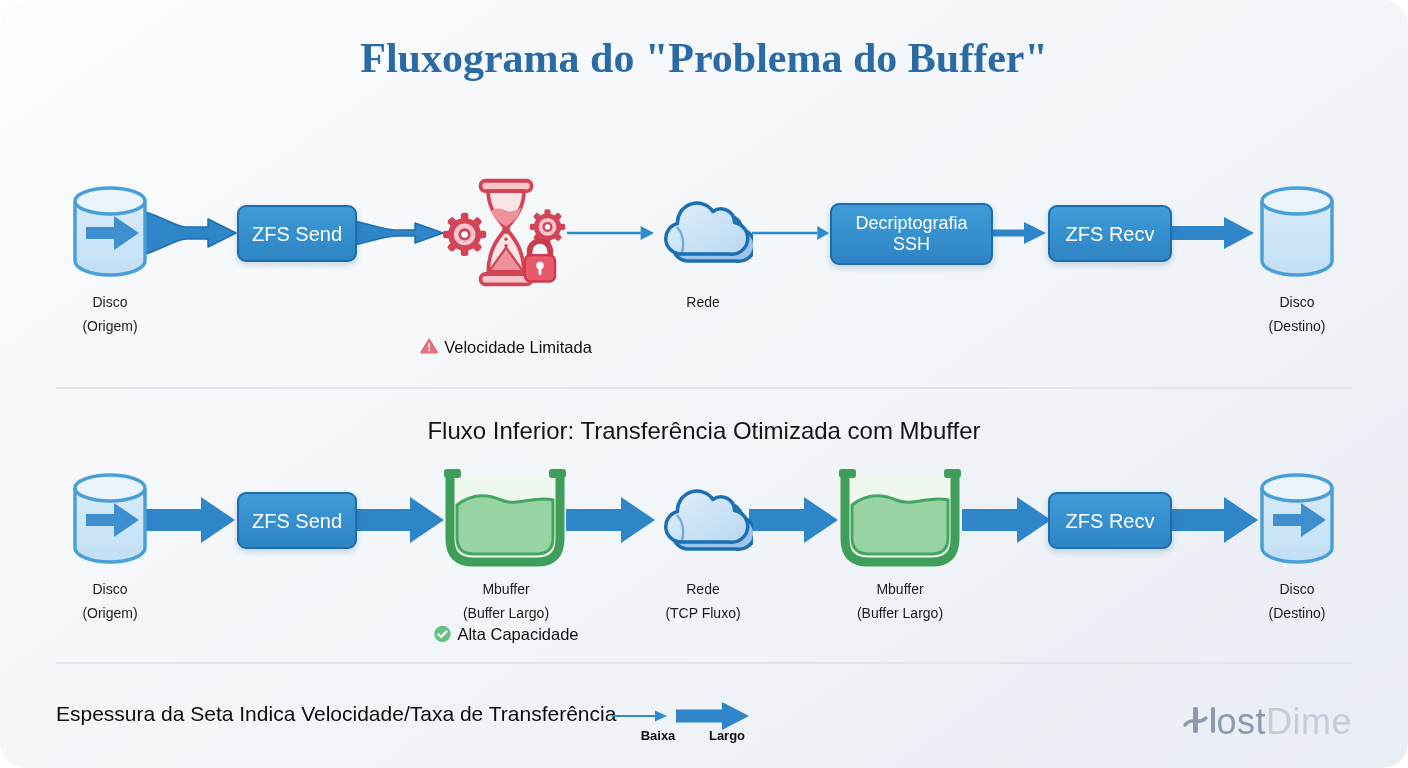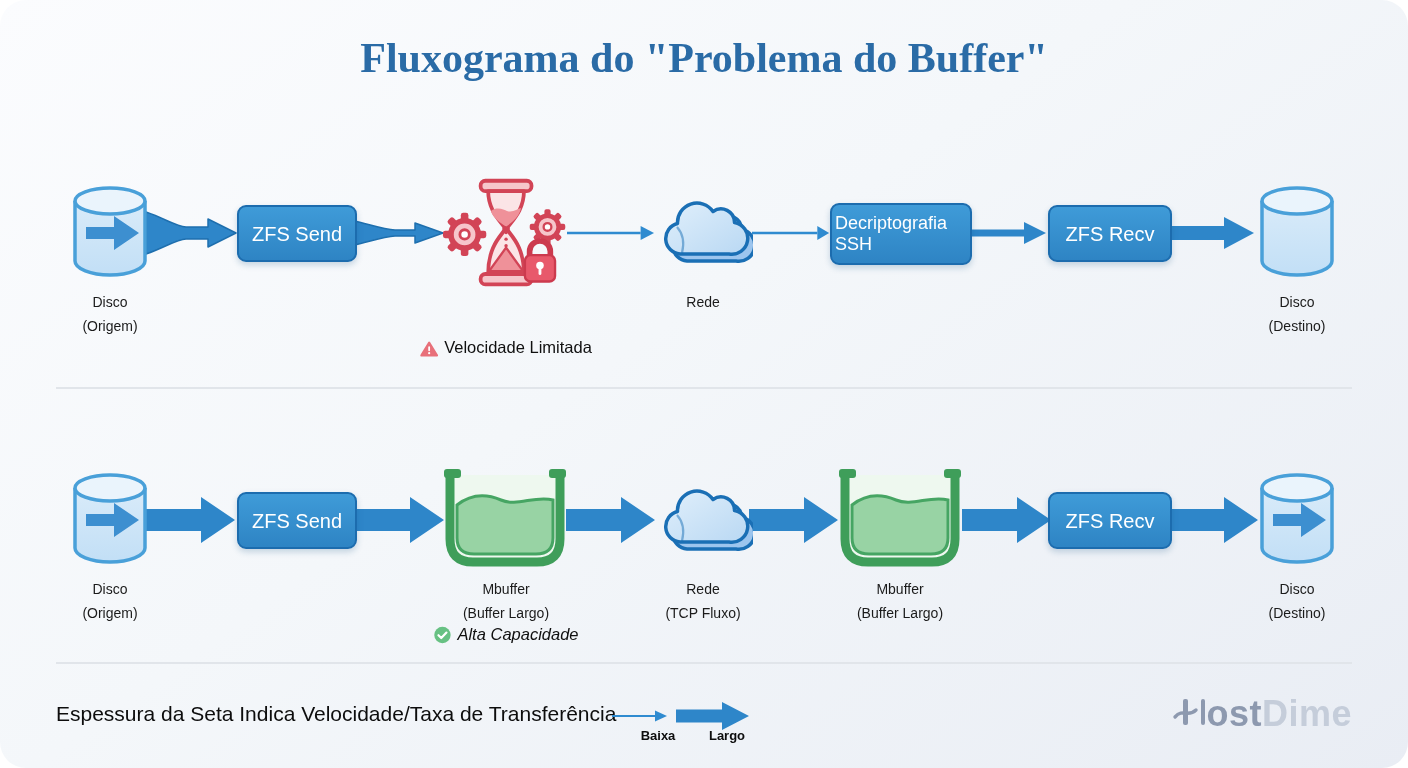"ZFS Send" .box { text-align: none -> center }
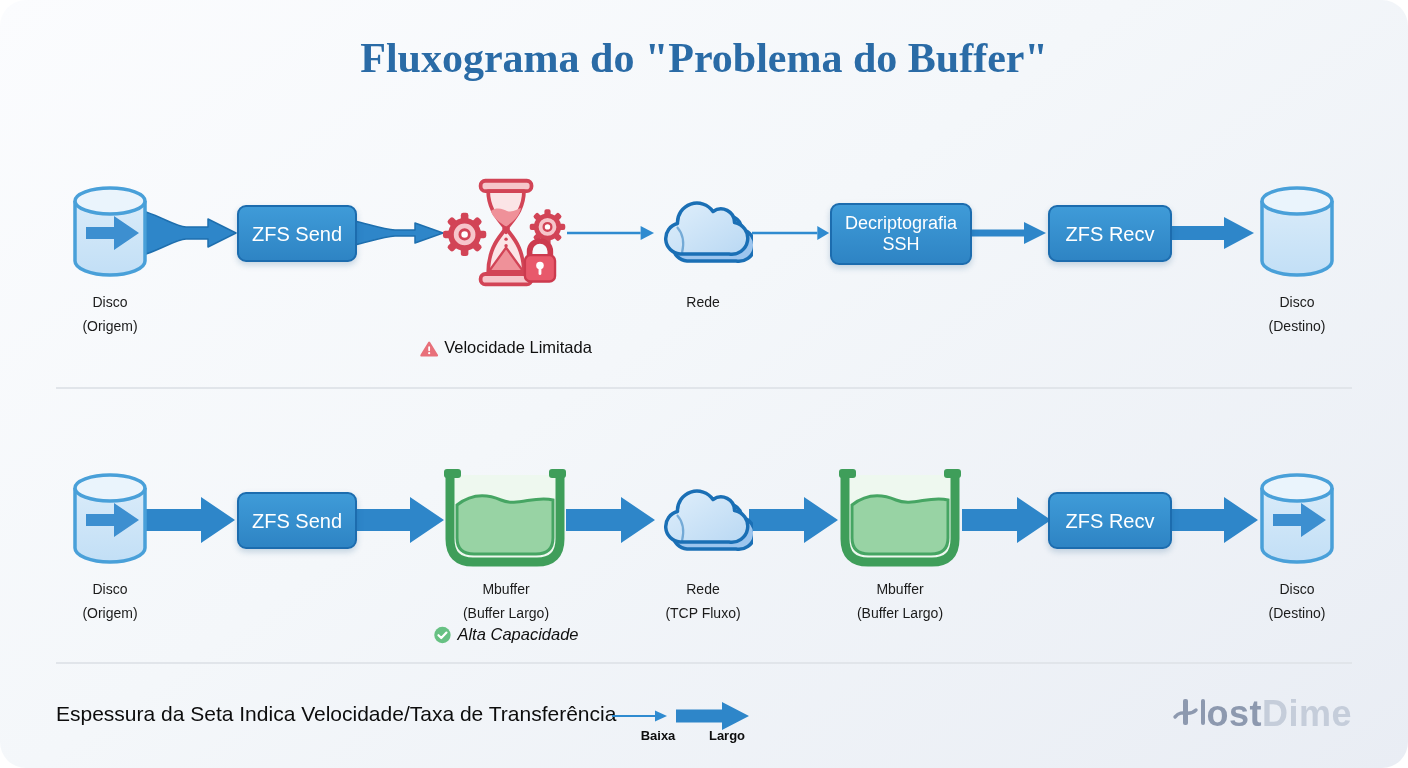"Decriptografia SSH" div.box { width: 142px -> 163px }
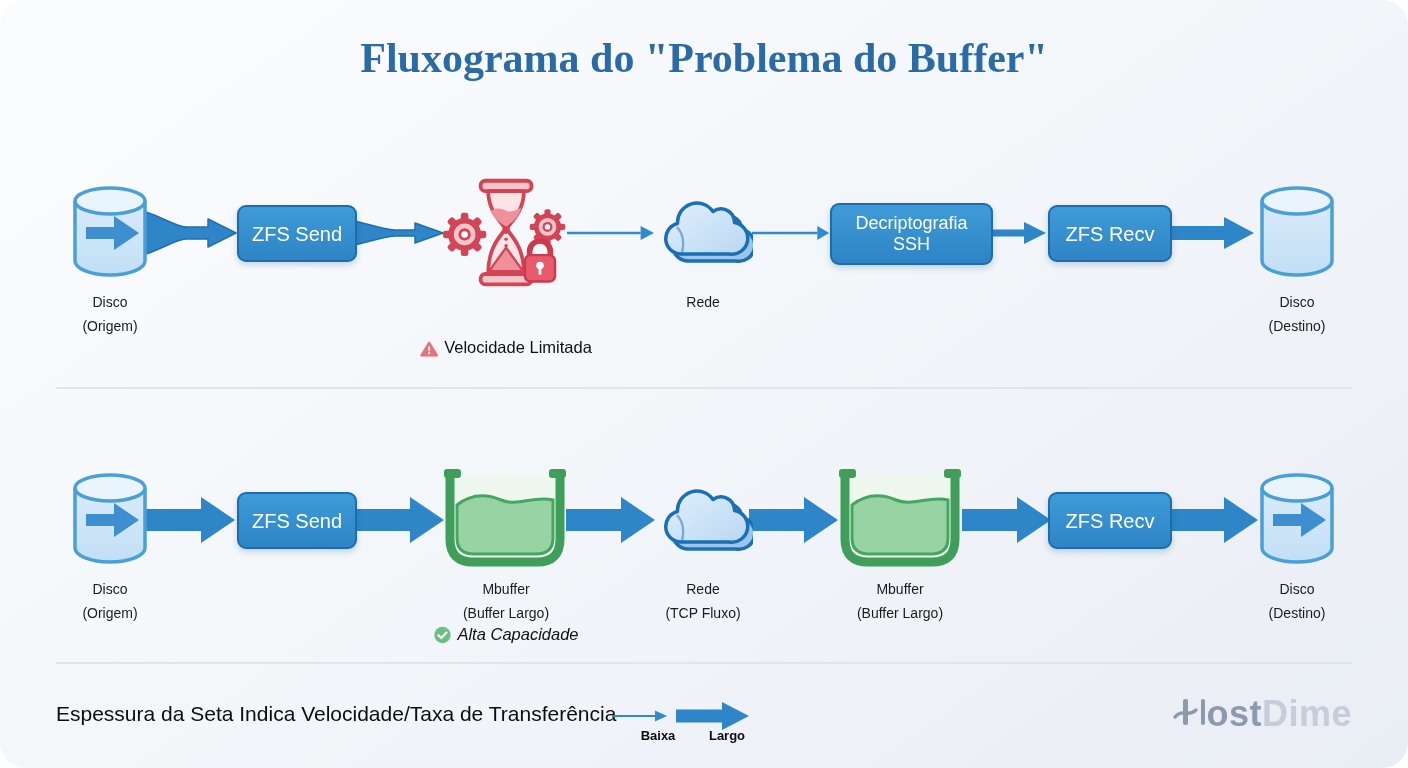"Velocidade Limitada" .badge { align-items: flex-end -> flex-start }
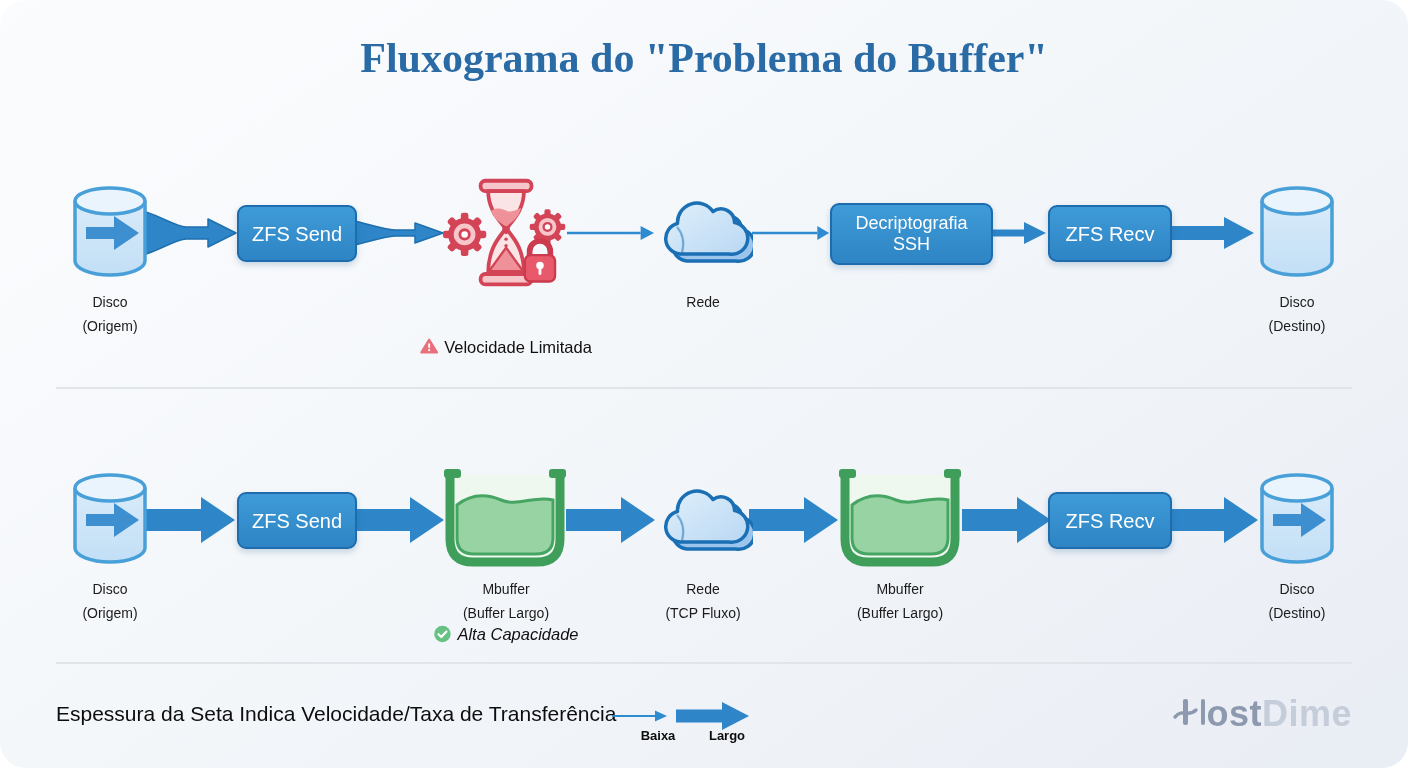"Fluxo Inferior: Transferência Otimizada" div.flow-heading { html: none -> <div>Fluxo Inferior: Transferência Otimizada com Mbuffer</div> }
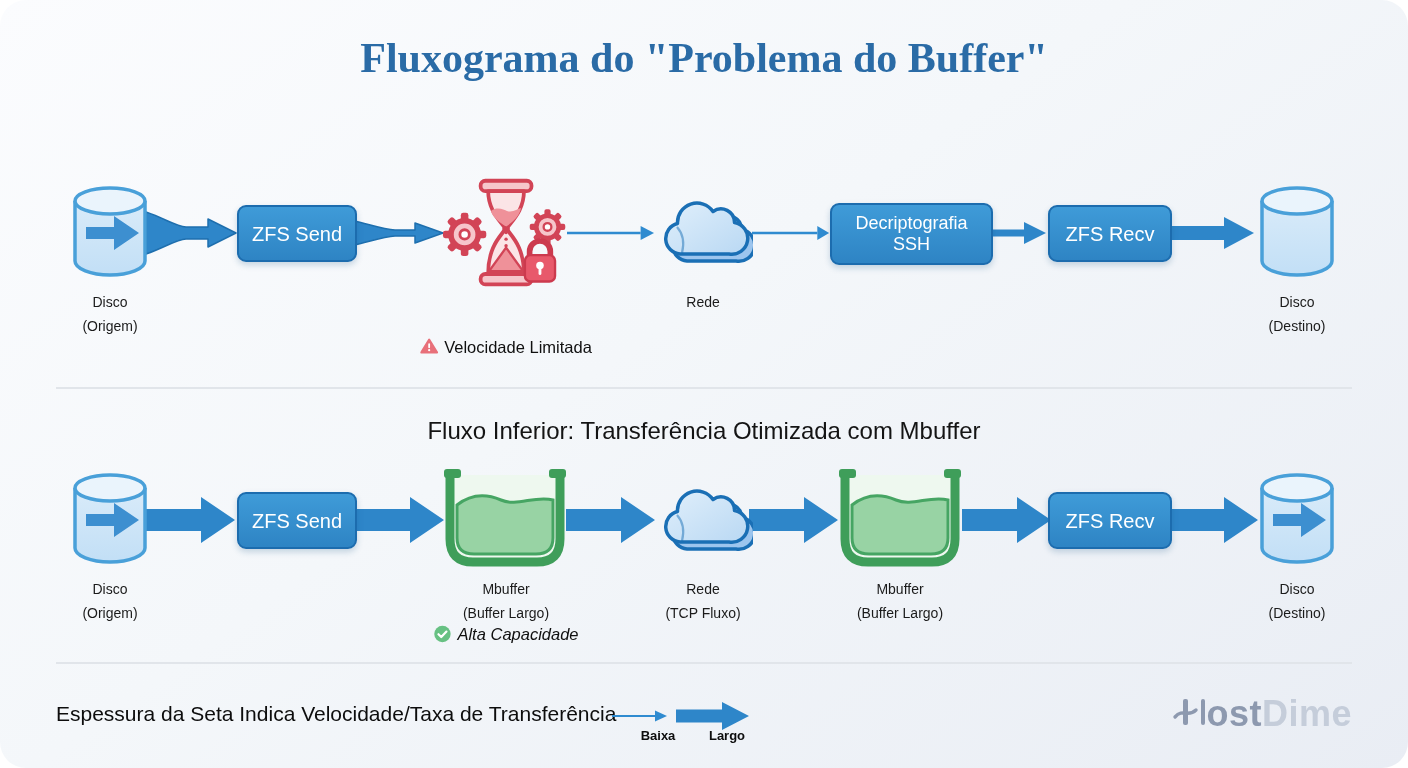"Alta Capacidade" div.badge { font-style: italic -> none }
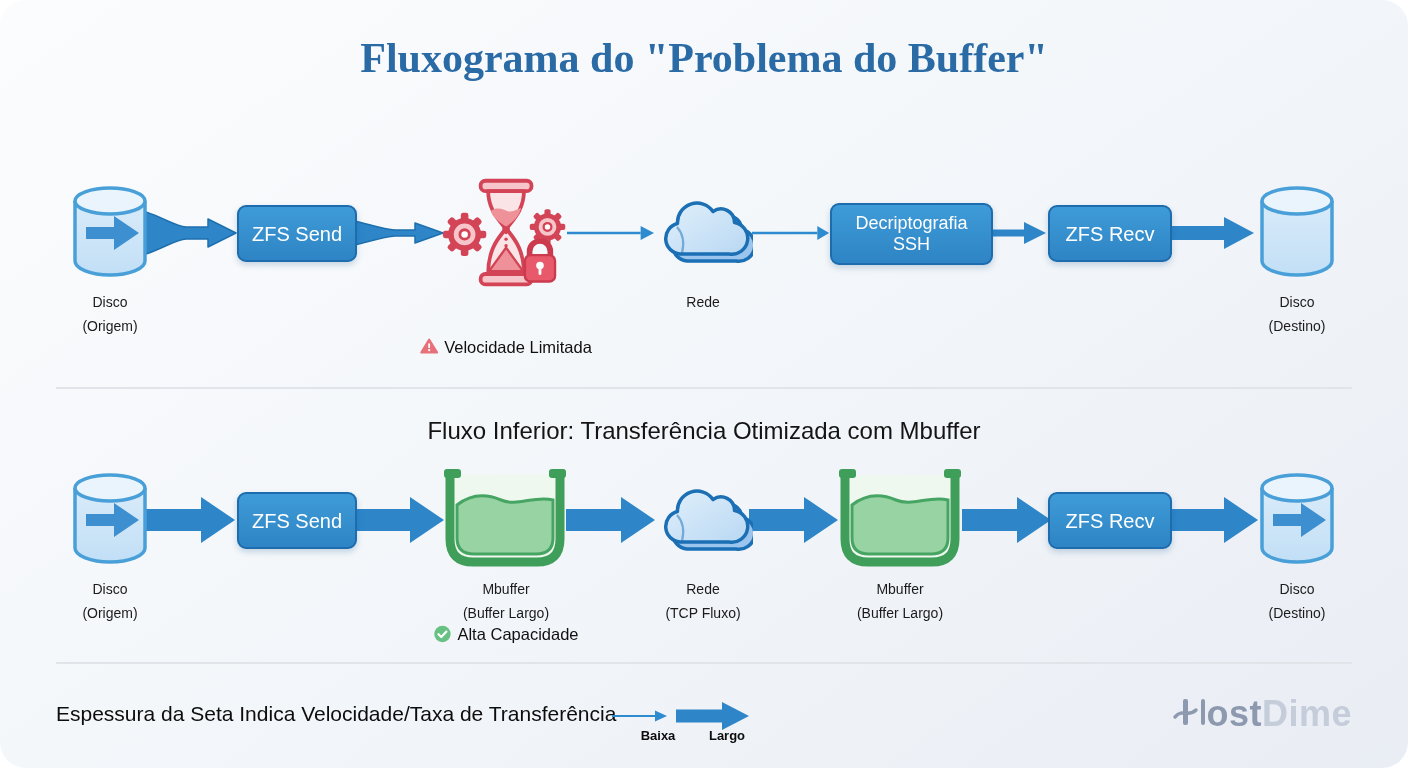"ost" .logo span { font-weight: 700 -> 400; margin-top: none -> 8px }
